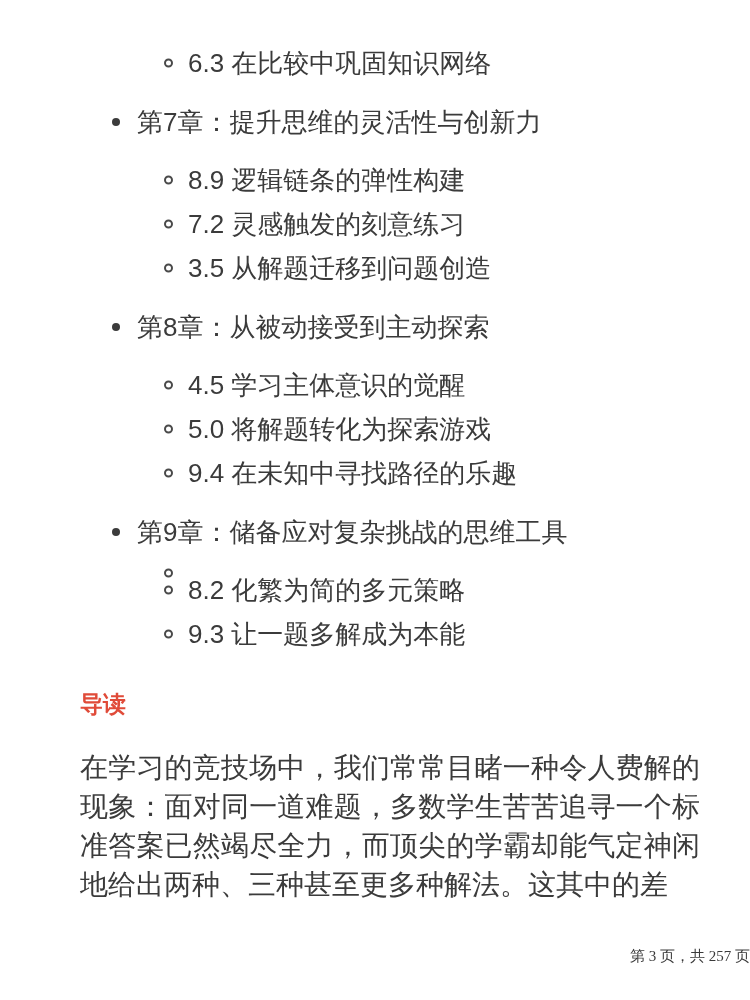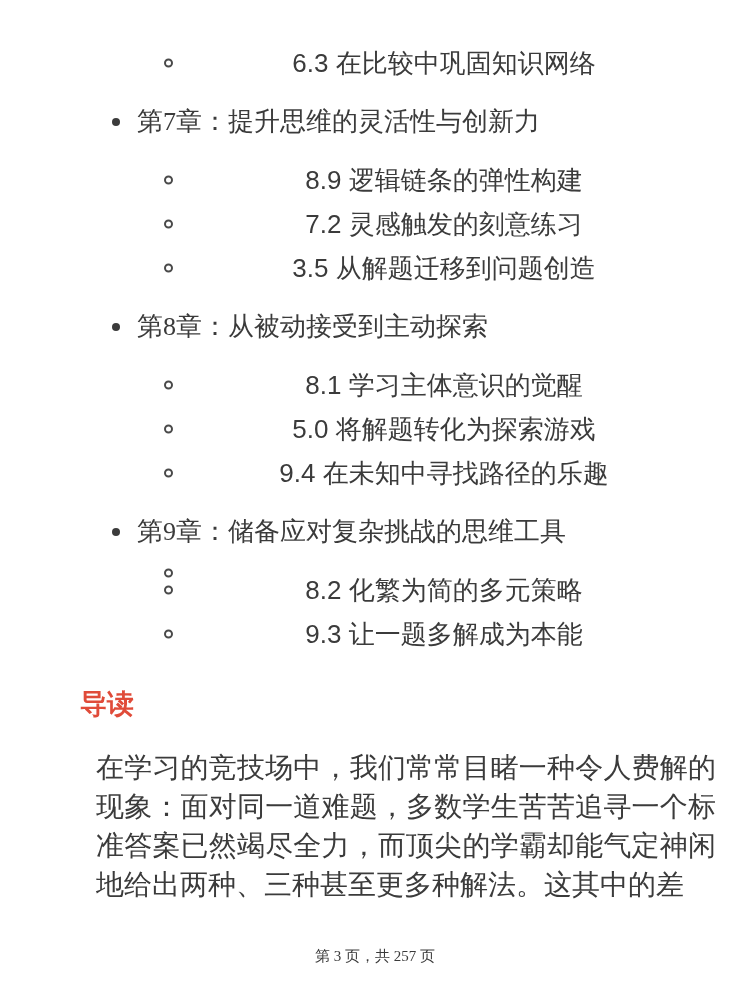"6.3 在比较中巩固知识网络" .toc-item.level2 { text-align: center -> none }
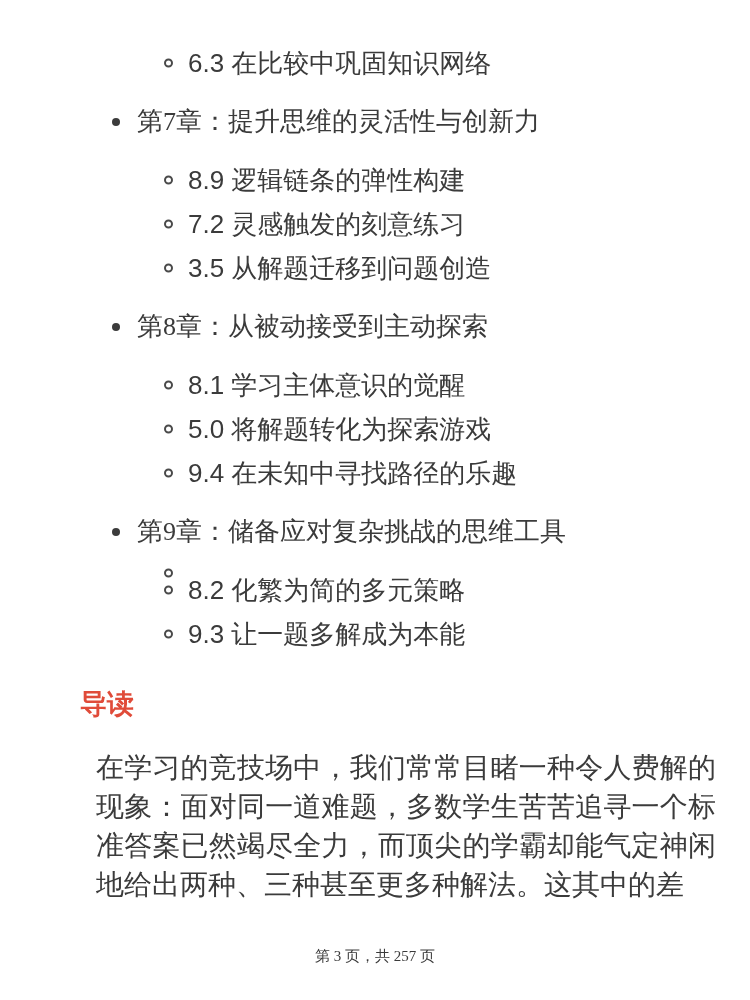"第7章：提升思维的灵活性与创新力" .toc-item.level1 { font-family: Liberation Serif, serif -> none }
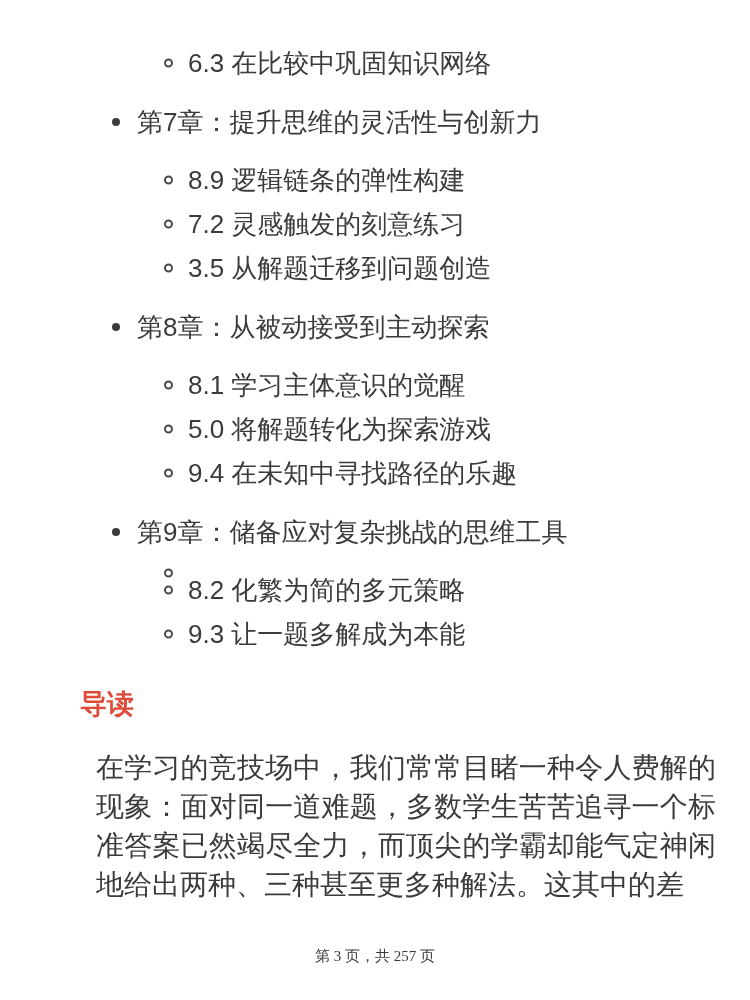"8.1 学习主体意识的觉醒" span.toc-label { text: 8.1 -> 4.5 }
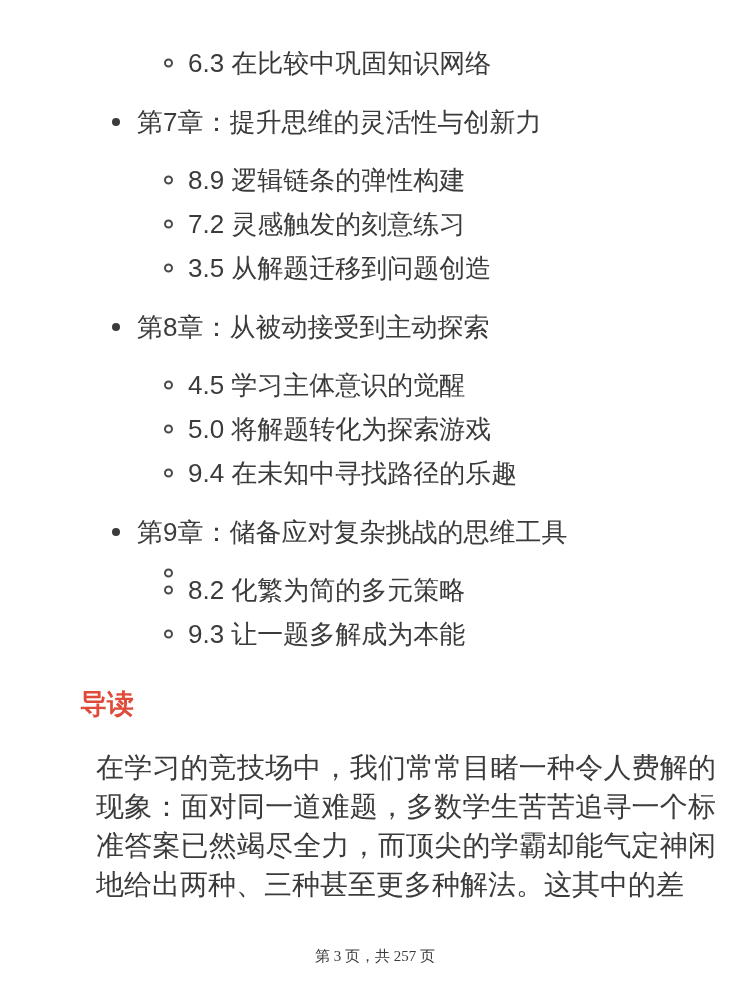"导读" .section-heading { font-size: 27px -> 23px }
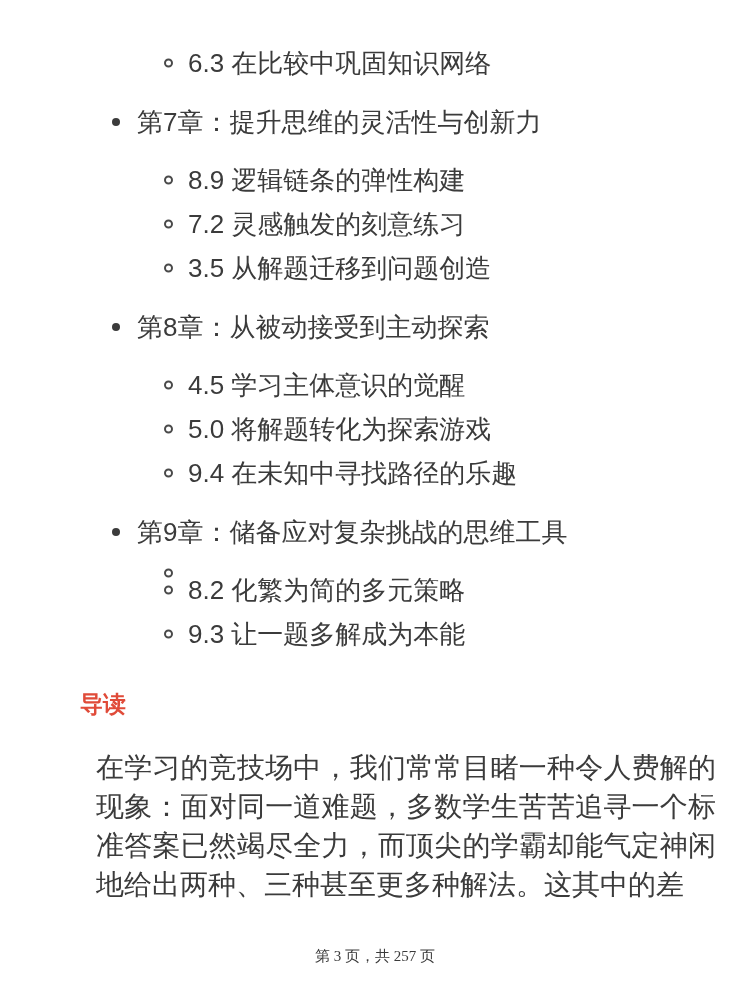"在学习的竞技场中，我们常常目睹一种令人费解的现象：面对同一道难题，多数学生苦苦追" .body-paragraph { margin-left: 16px -> none }
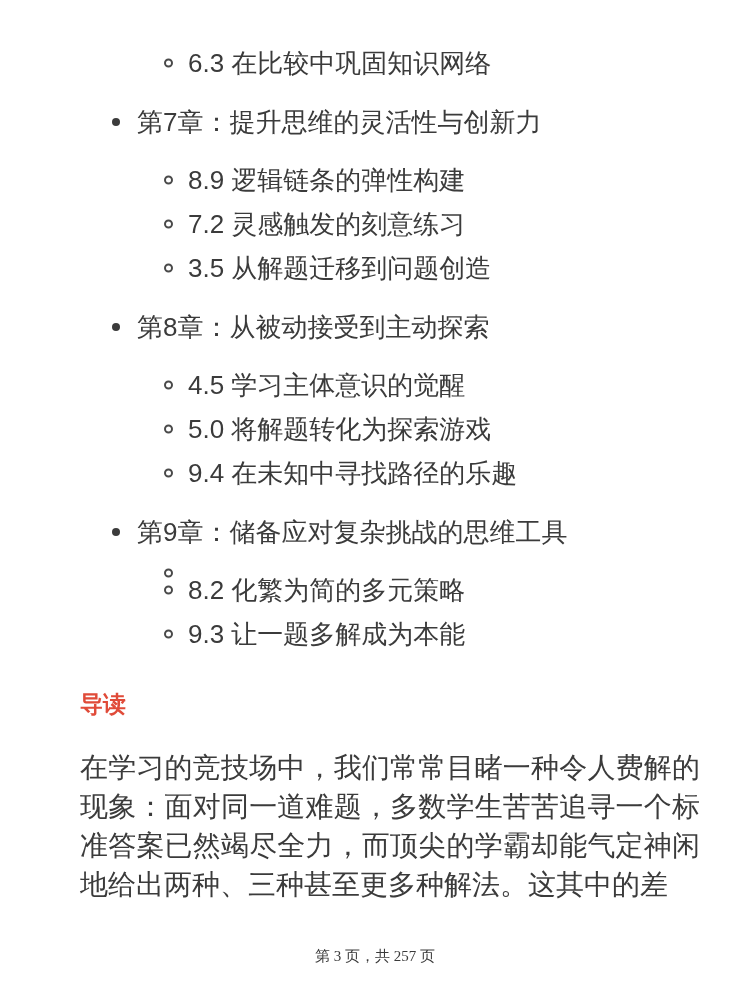"第 3 页，共 257 页" .page-footer { text-align: center -> right }
